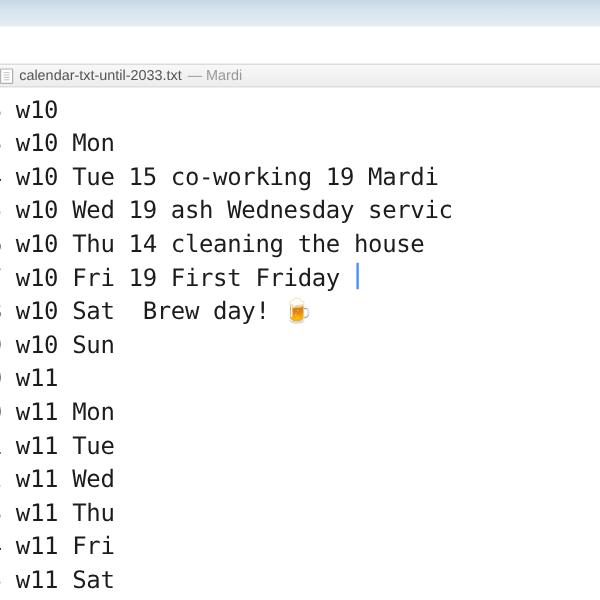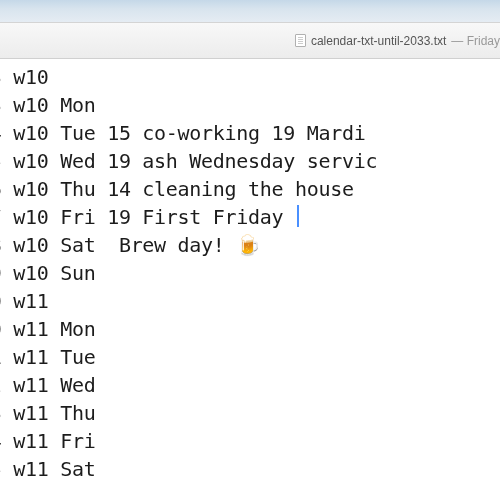"calendar-txt-until-2033.txt" .titlebar { height: 37px -> 20px; justify-content: flex-end -> flex-start; margin-top: none -> 31px }
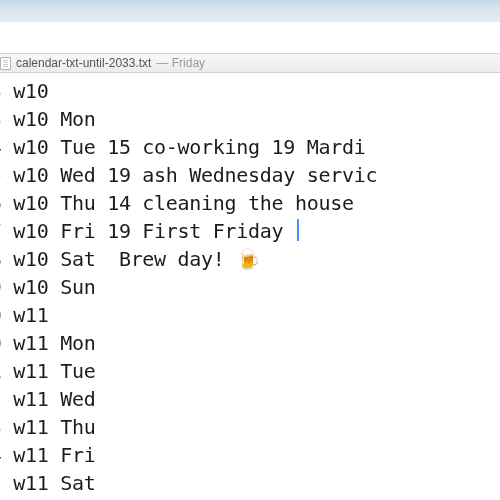"— Friday" span.edited { text: Friday -> Mardi }
